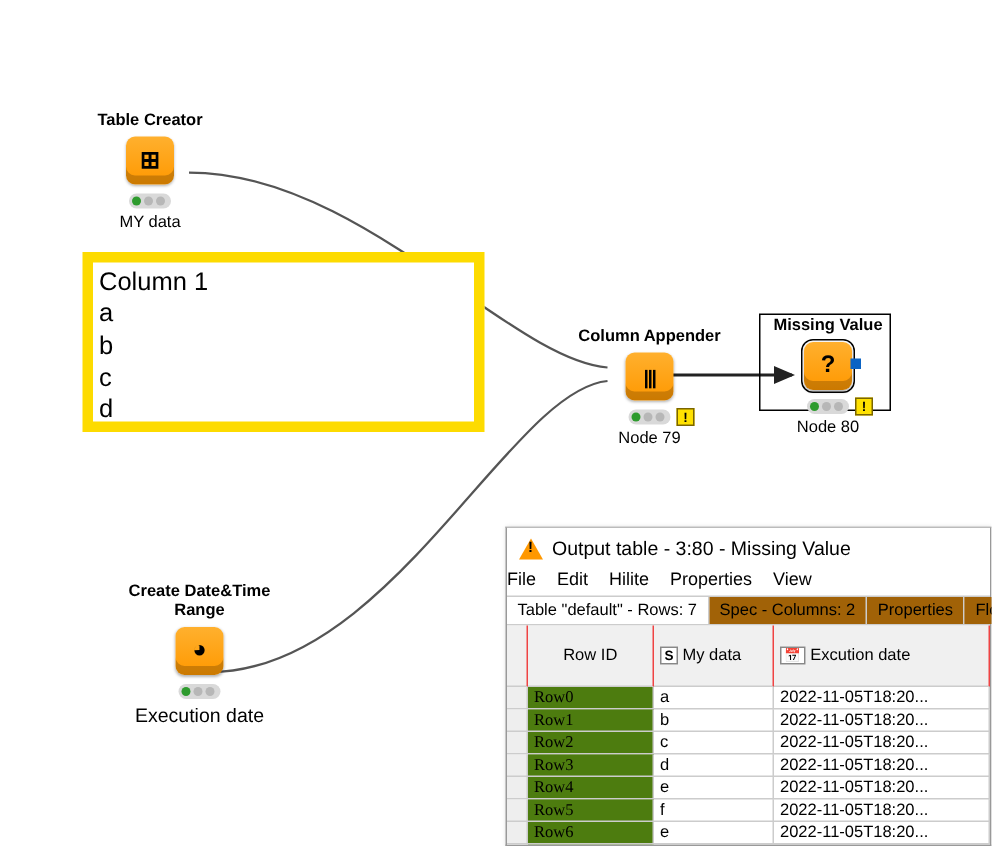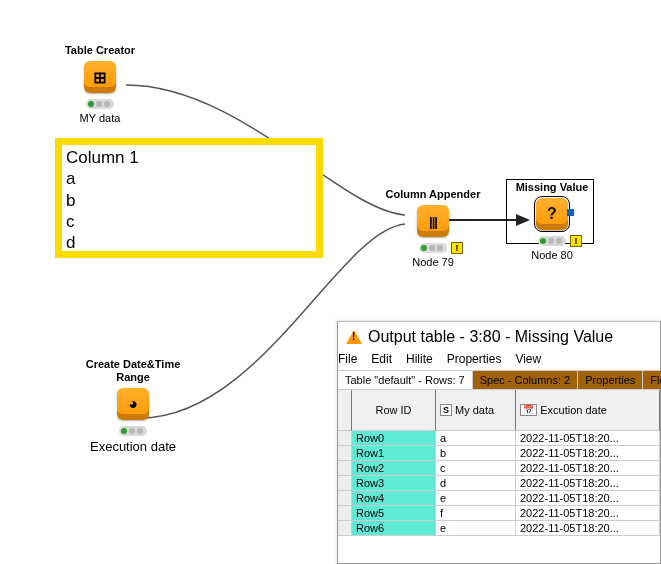"Table Creator" .canvas { margin-top: none -> 30px }
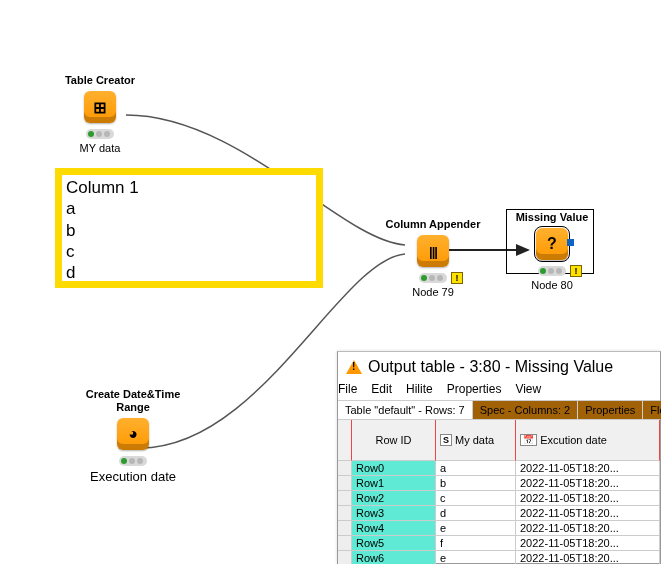"Output table - 3:80 -" .win .titlebar { align-items: center -> flex-end; font-size: 16px -> 13px }
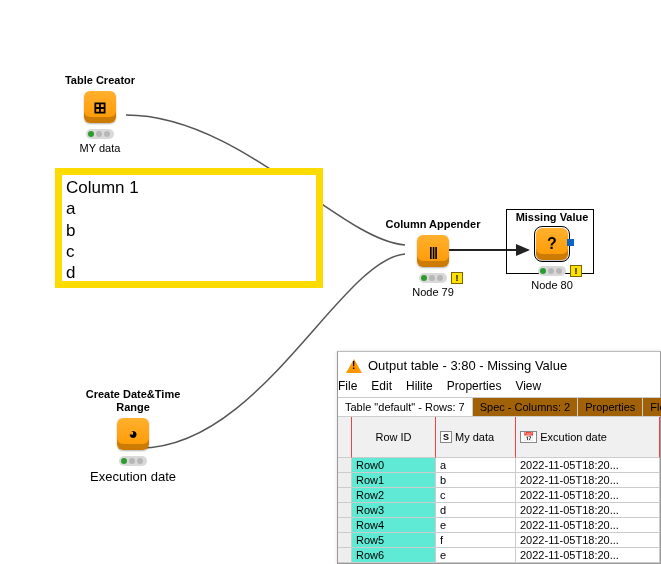"Row0" .win .grid .rowid { background: #5eead4 -> #4d7c0f; font-family: none -> Liberation Serif, serif }
